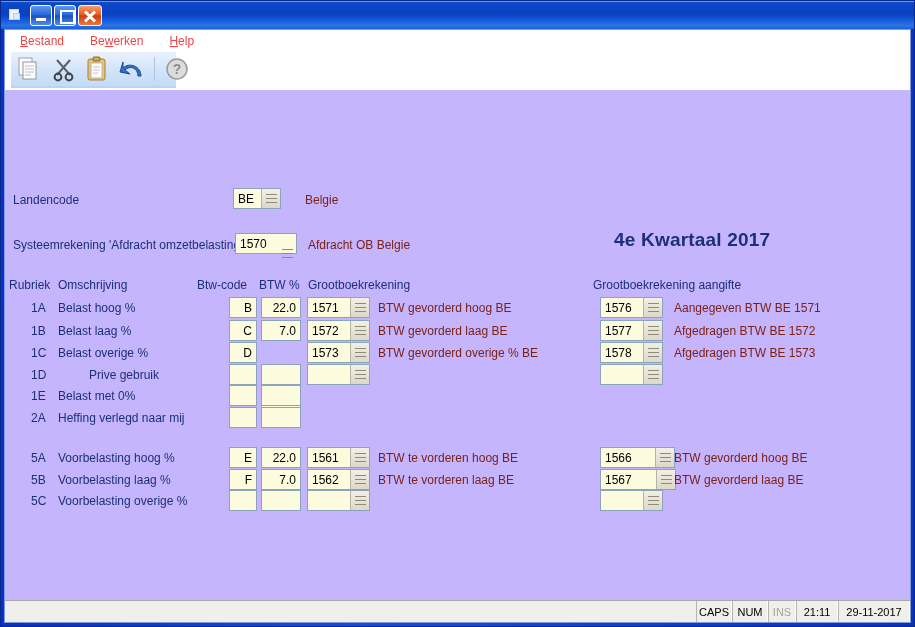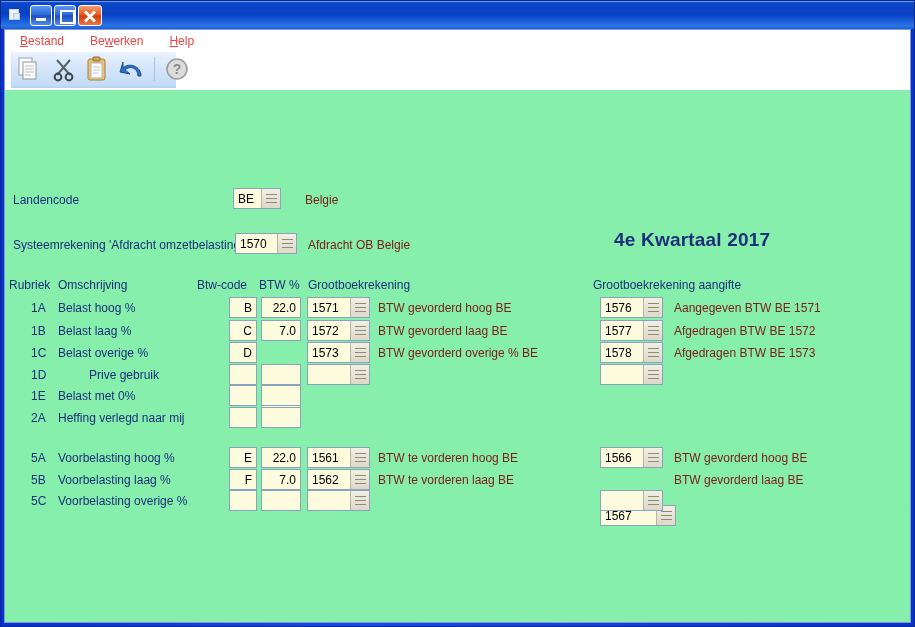"Landencode" #form { background: #86efac -> #c4b5fd }
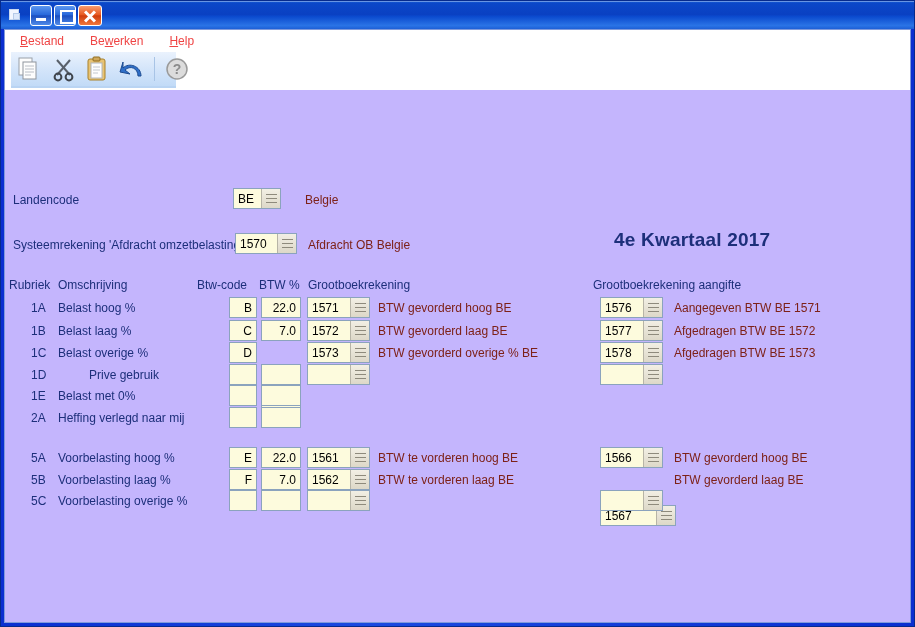"1570" div.fld { align-items: none -> center }
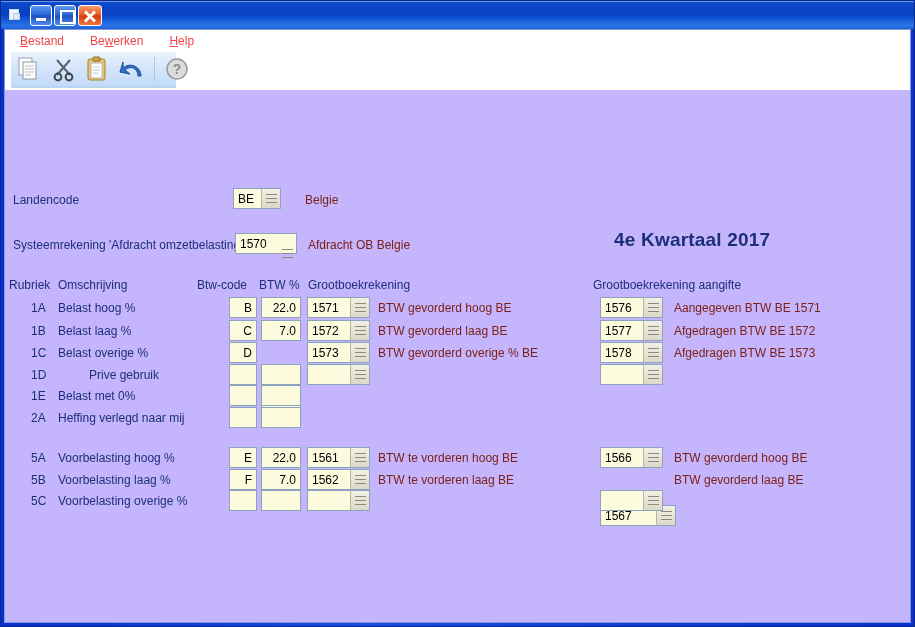"1566" div.fld { width: 63px -> 75px }
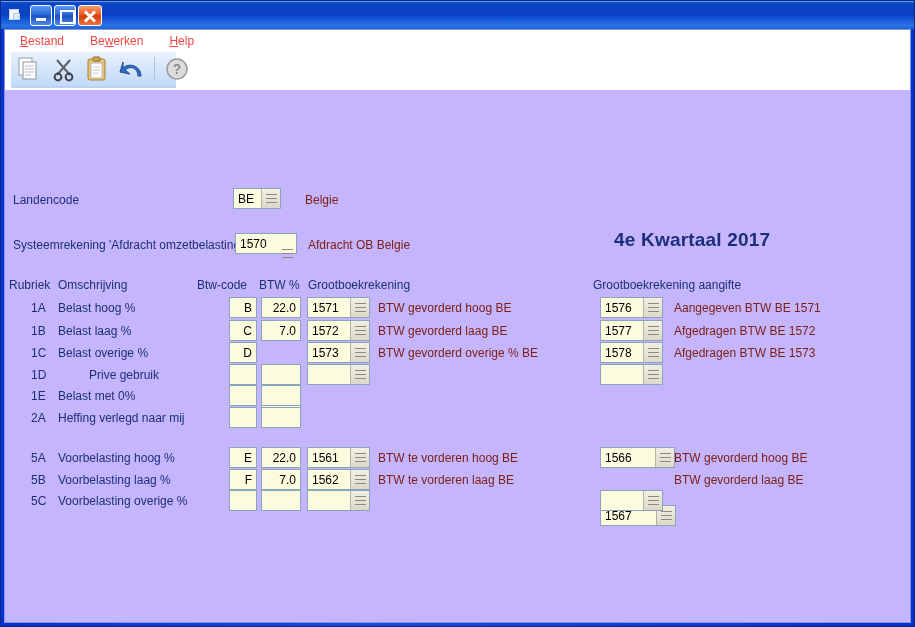"1567" div.fld { margin-top: 36px -> none }
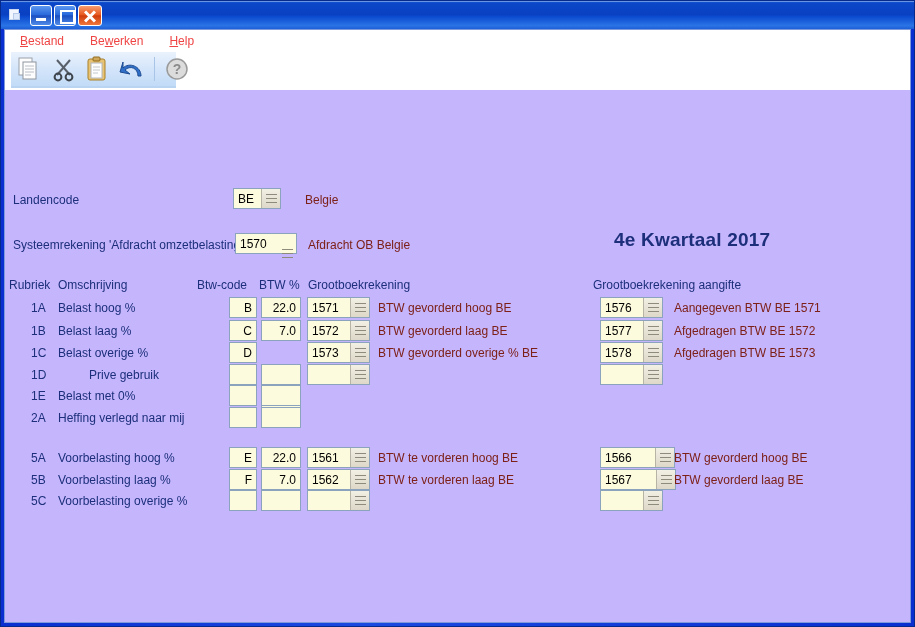"CAPS" div { html: none -> <div> <div></div> <div>CAPS</div> <div>NUM</div> <div>INS</div> <div>21:11</div> <div>29-11-2017</div> </div> }
